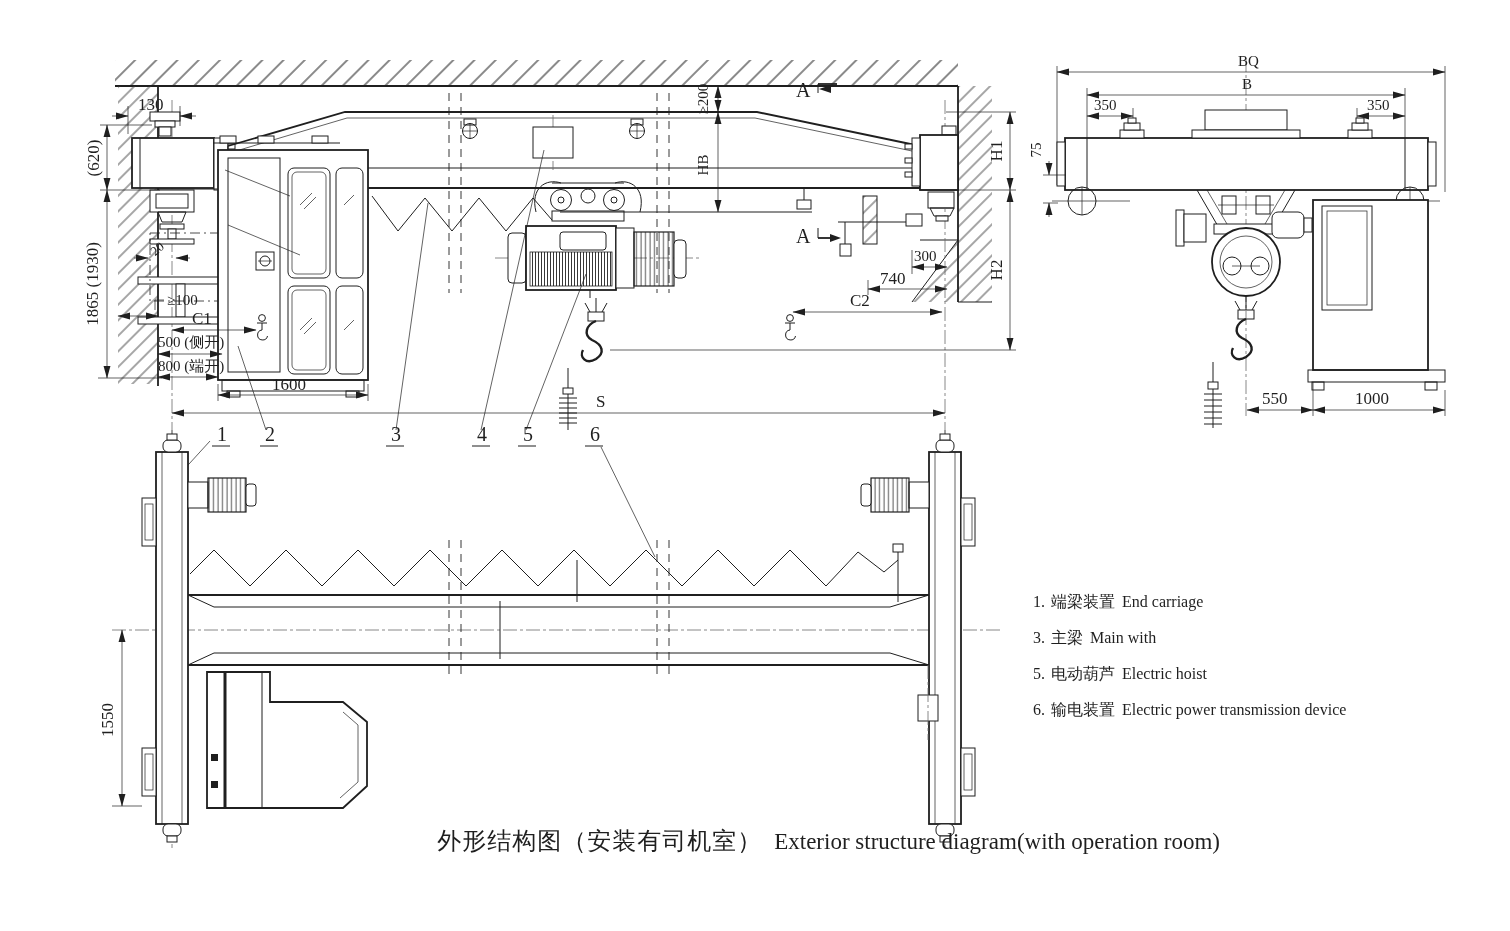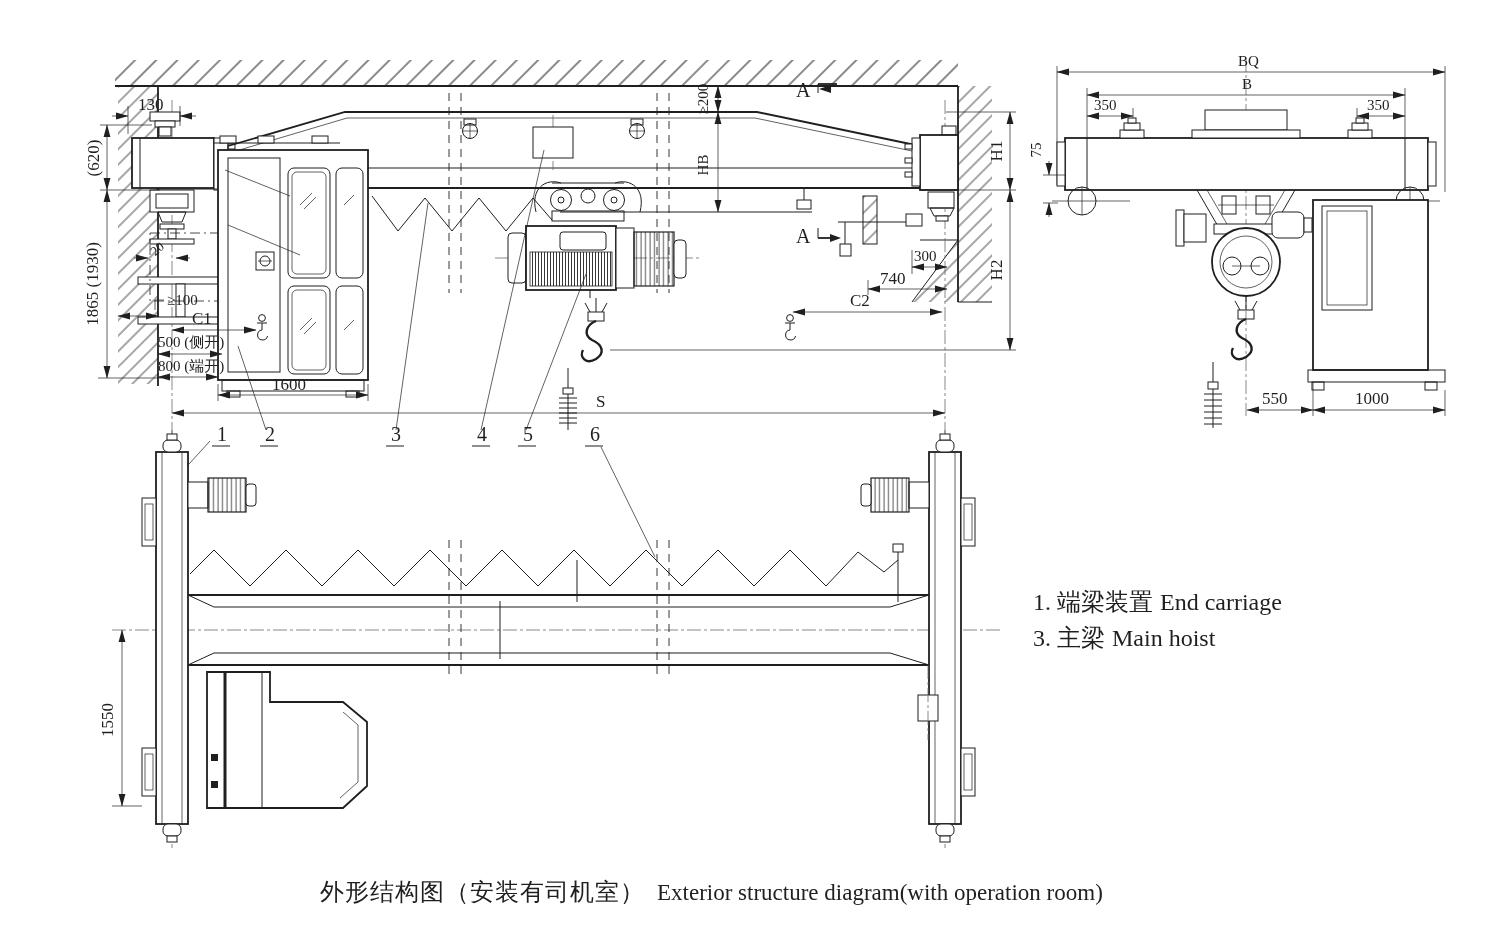"1. 端梁装置 End carriage" #legend .li { font-size: 24px -> 16px }
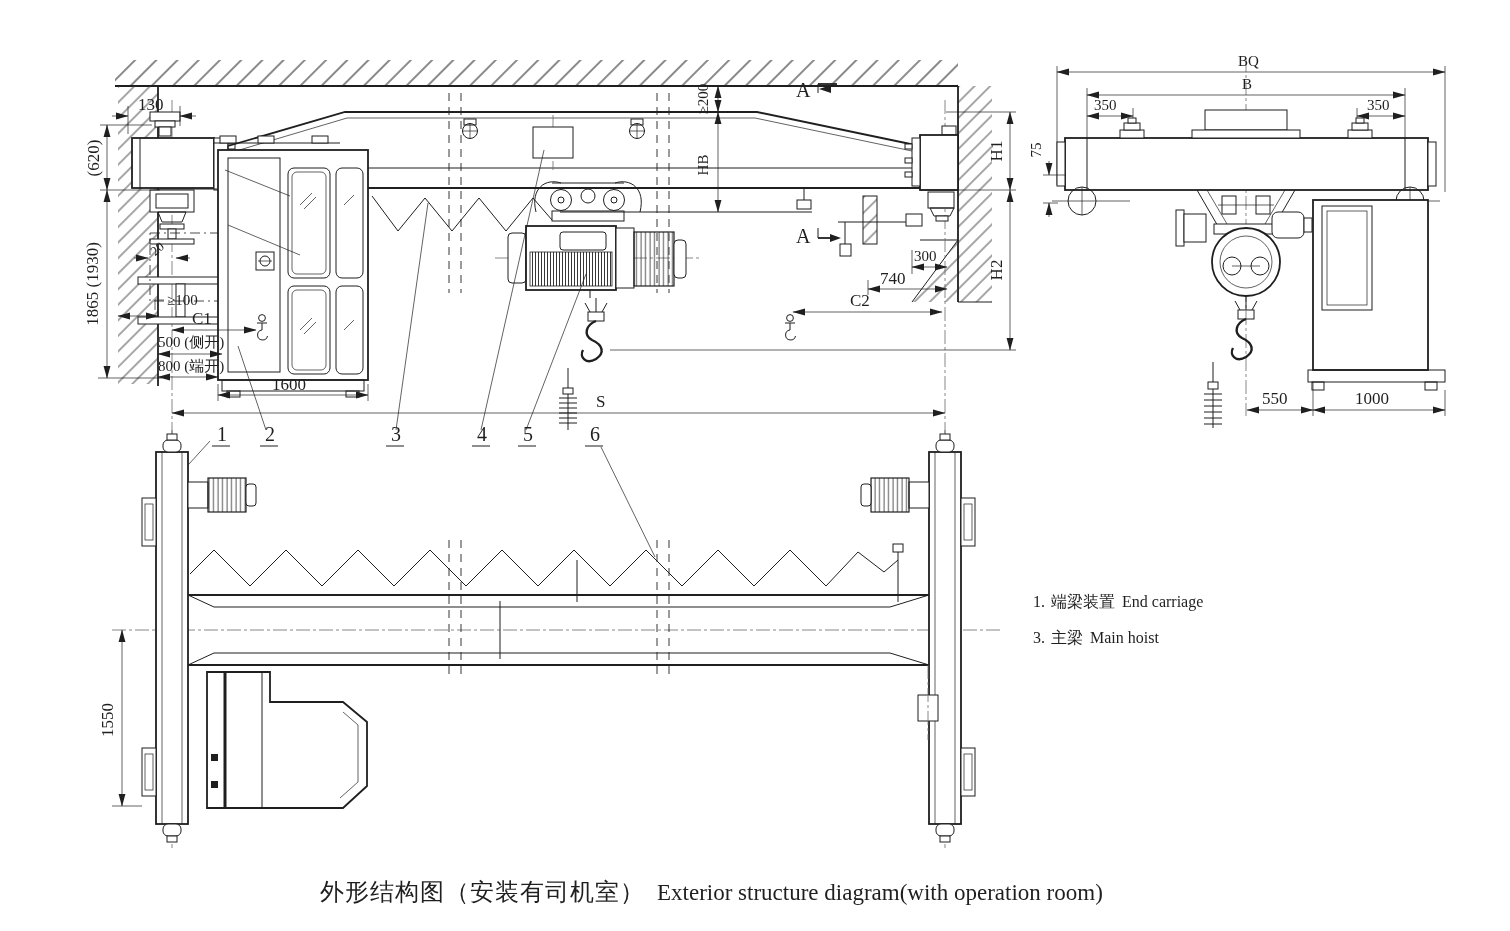"Main hoist" span.en { text: hoist -> with }
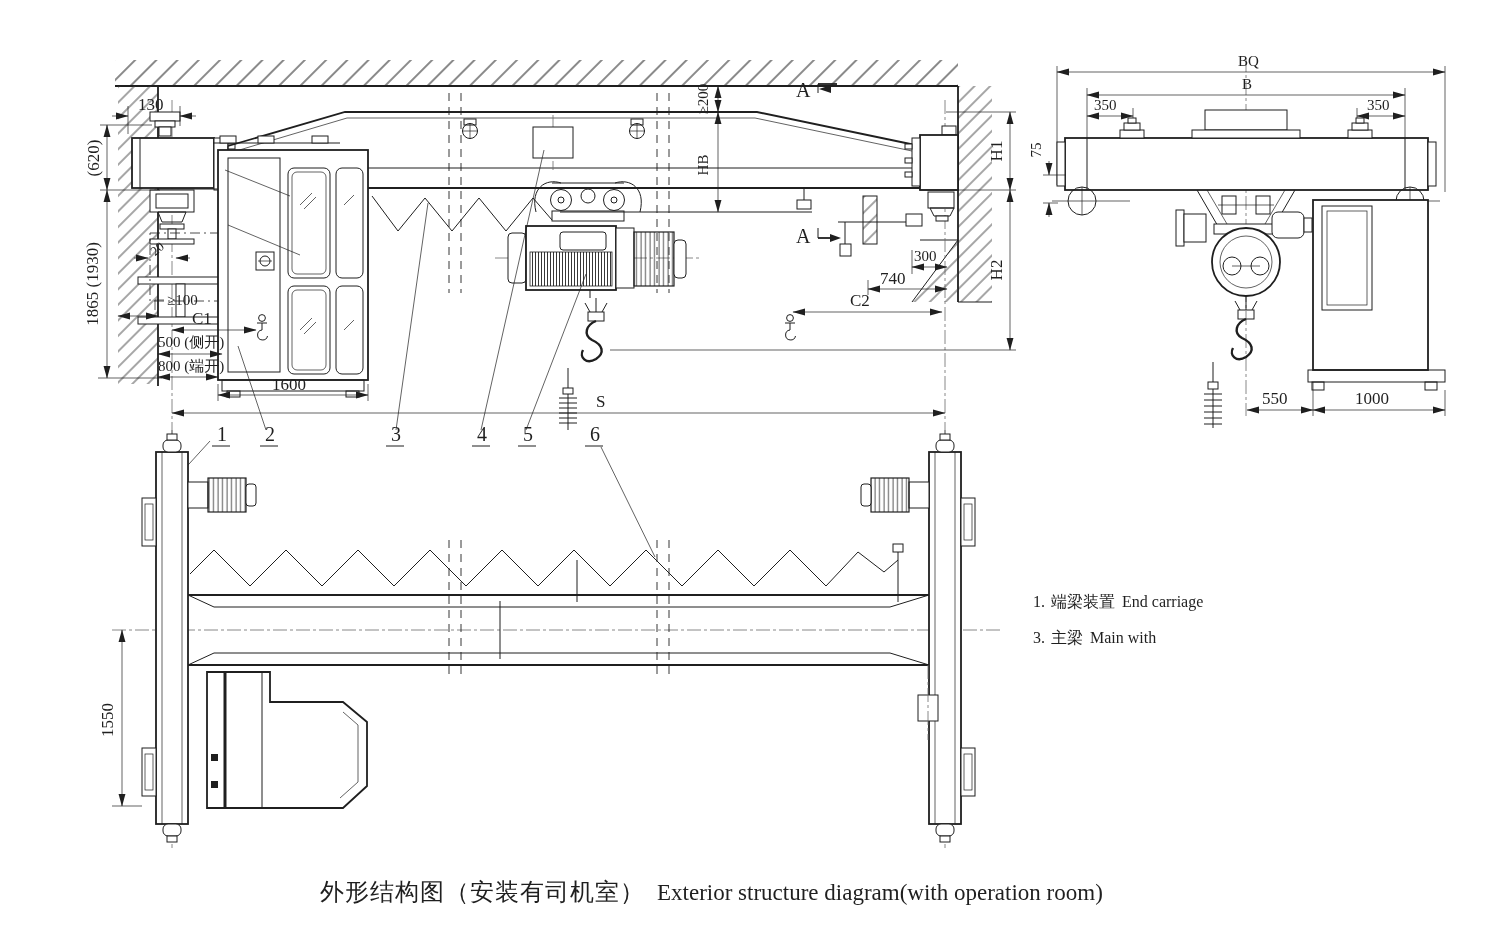"5. 电动葫芦 Electric hoist" div.li { html: none -> <div><span>5.</span><span>电动葫芦</span><span>Electric hoist</span></div> }
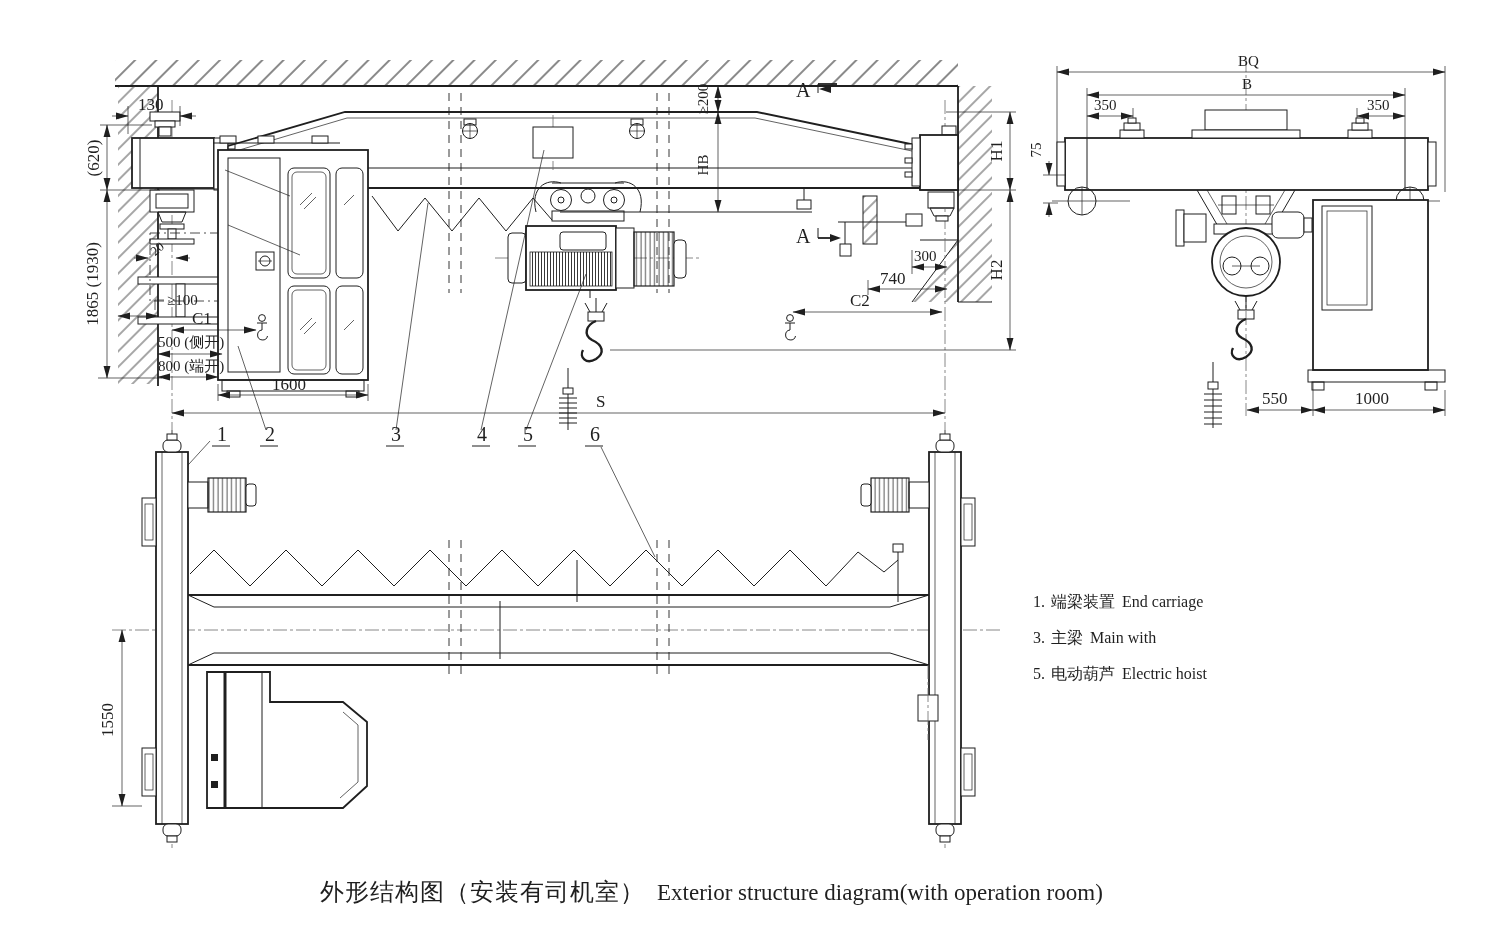"6. 输电装置 Electric power transmission" div.li { html: none -> <div><span>6.</span><span>输电装置</span><span>Electric power transmission device</span></div> }
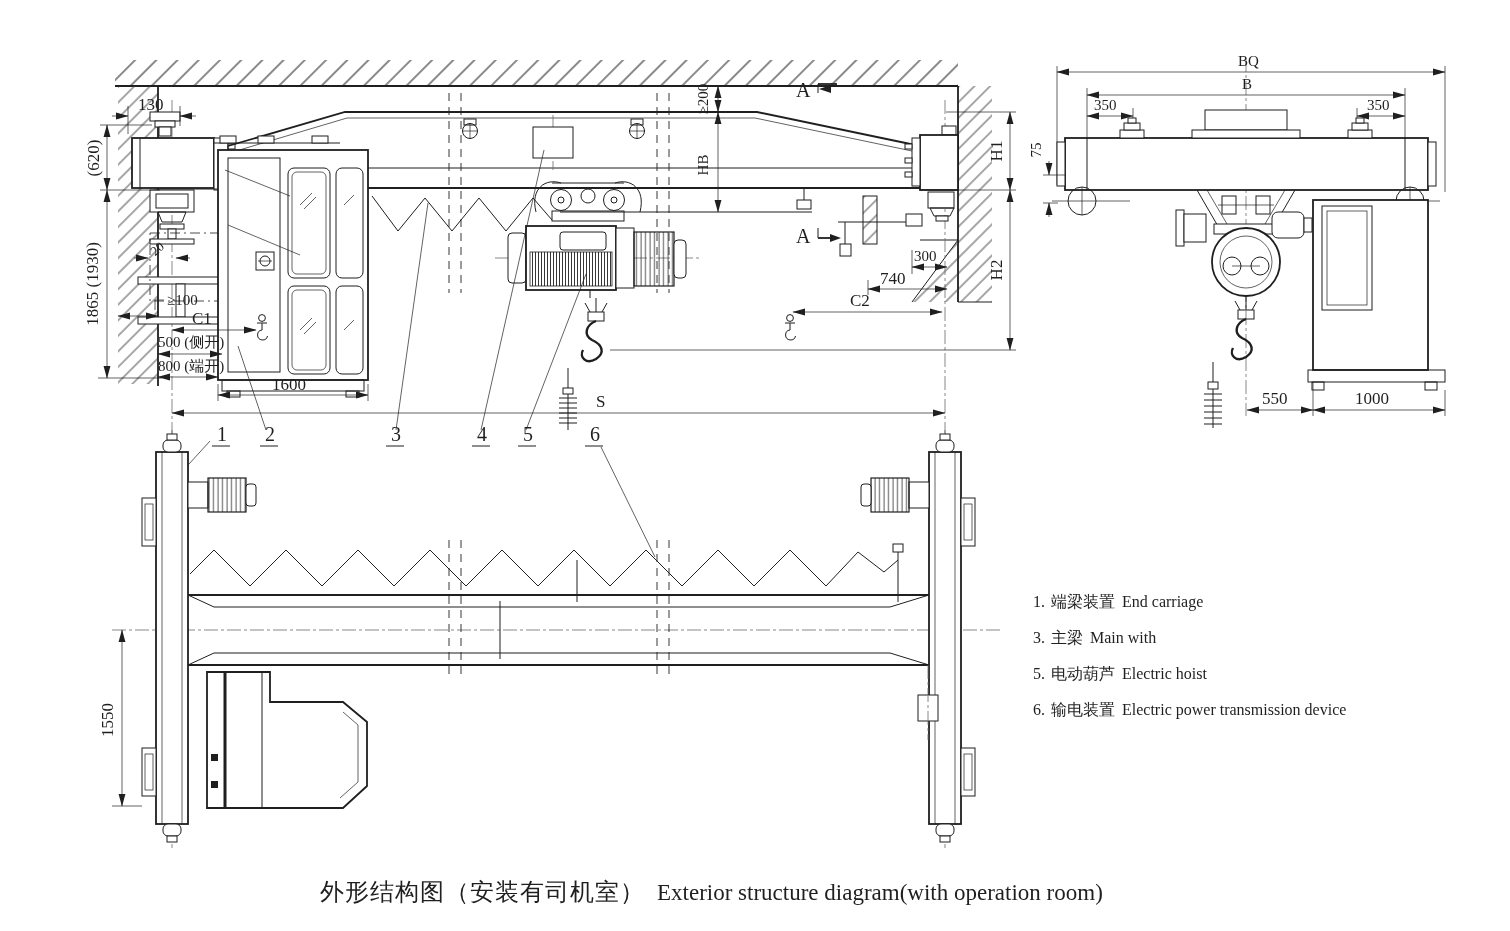"外形结构图（安装有司机室） Exterior structure" #caption { text-align: none -> right; top: 876px -> 825px }
